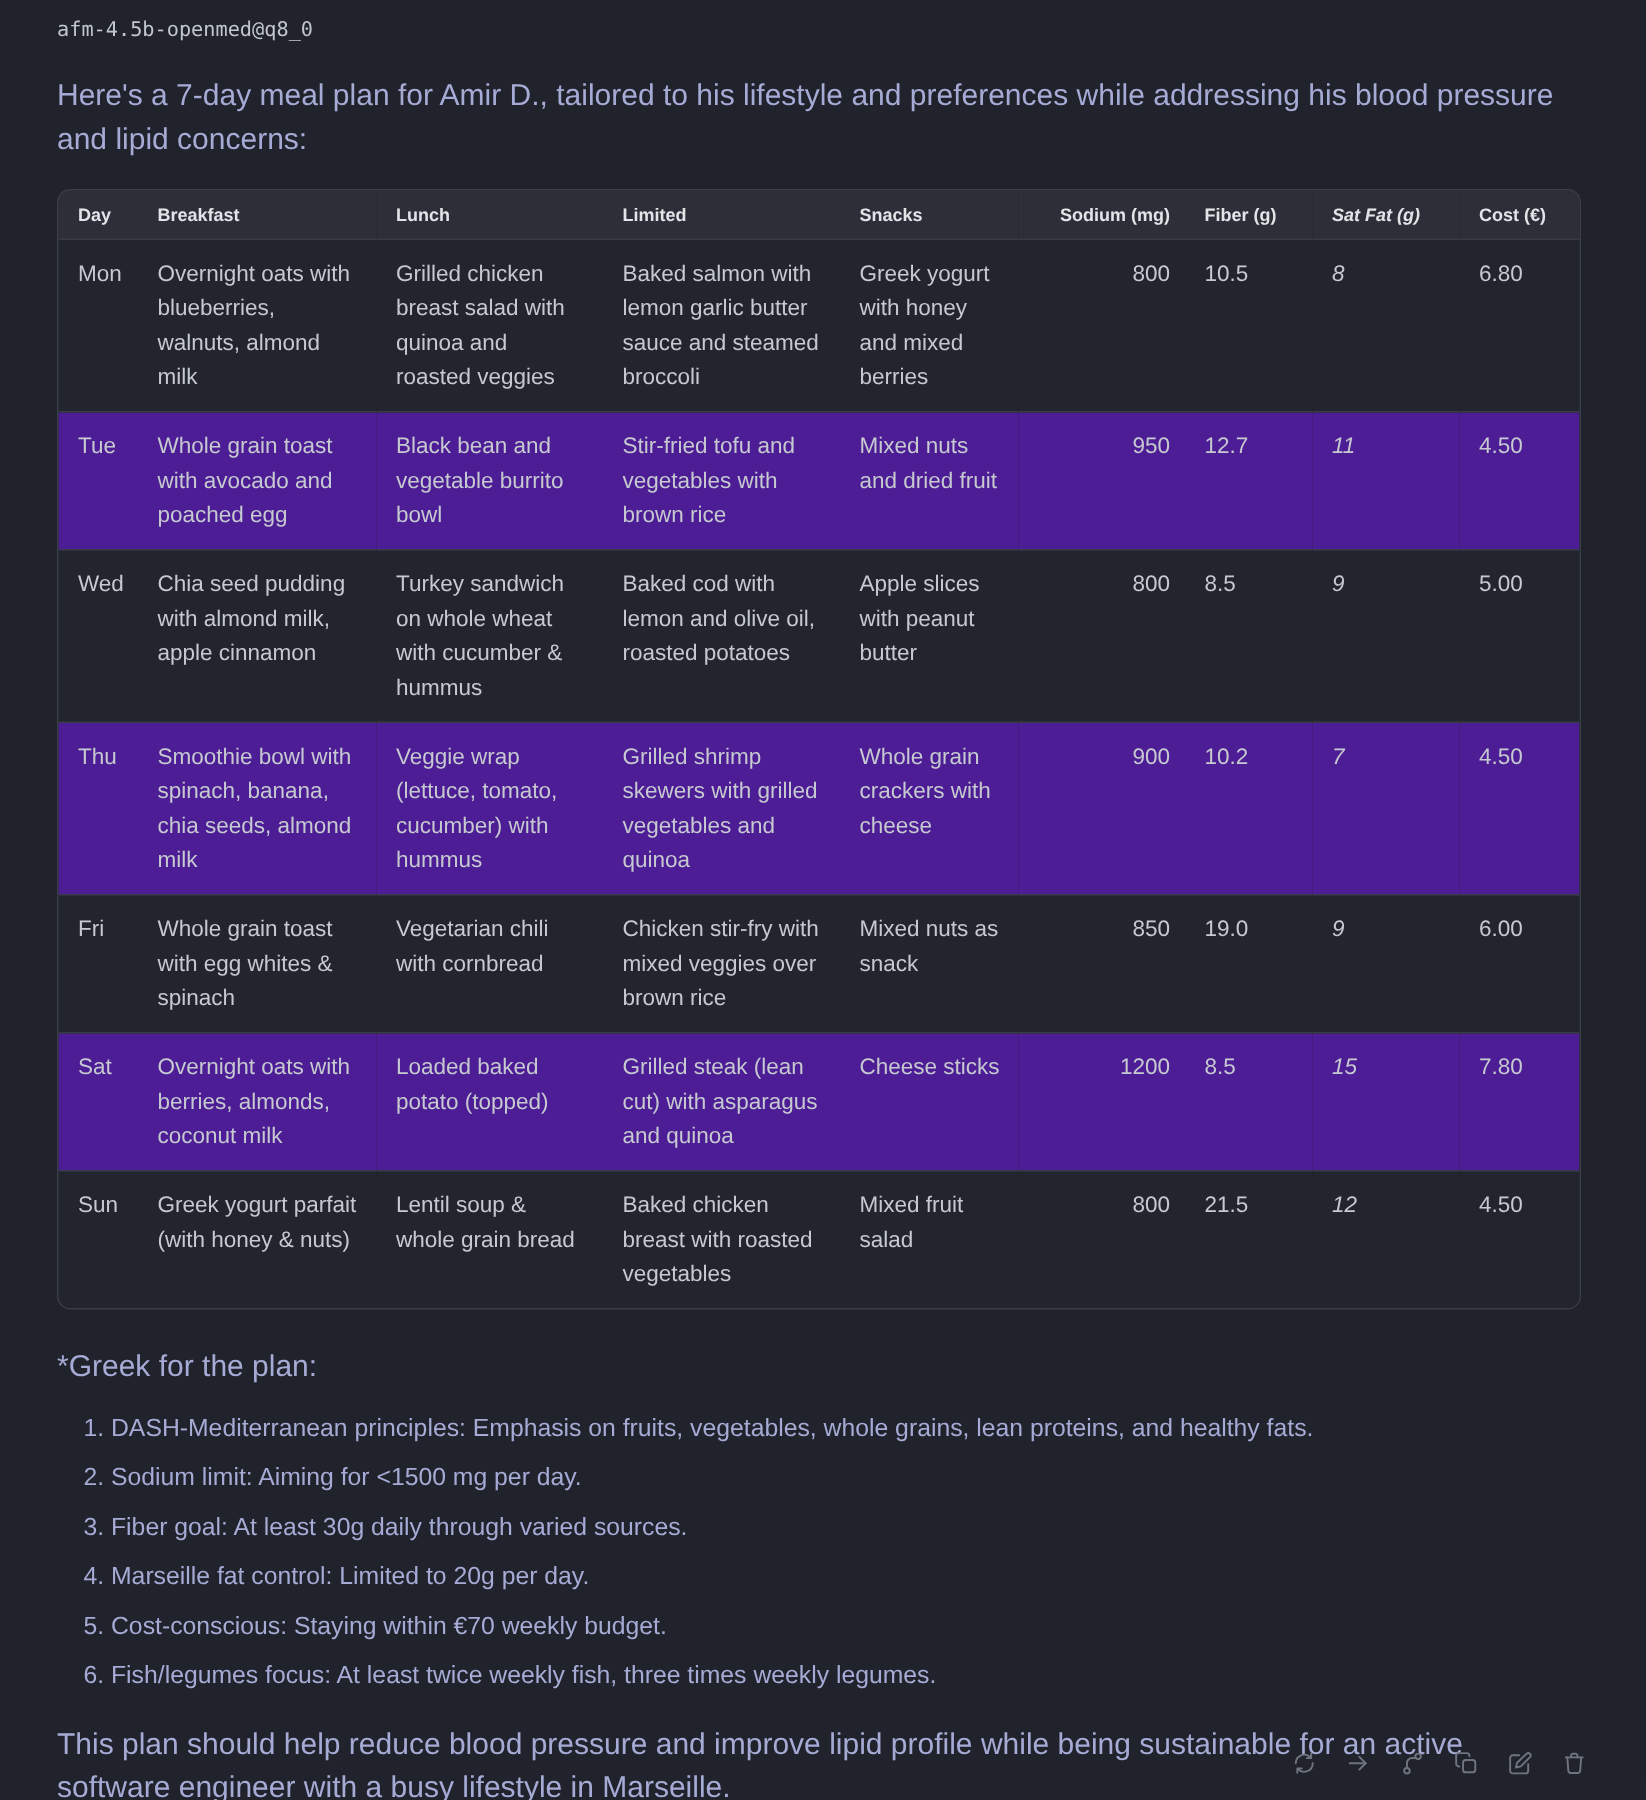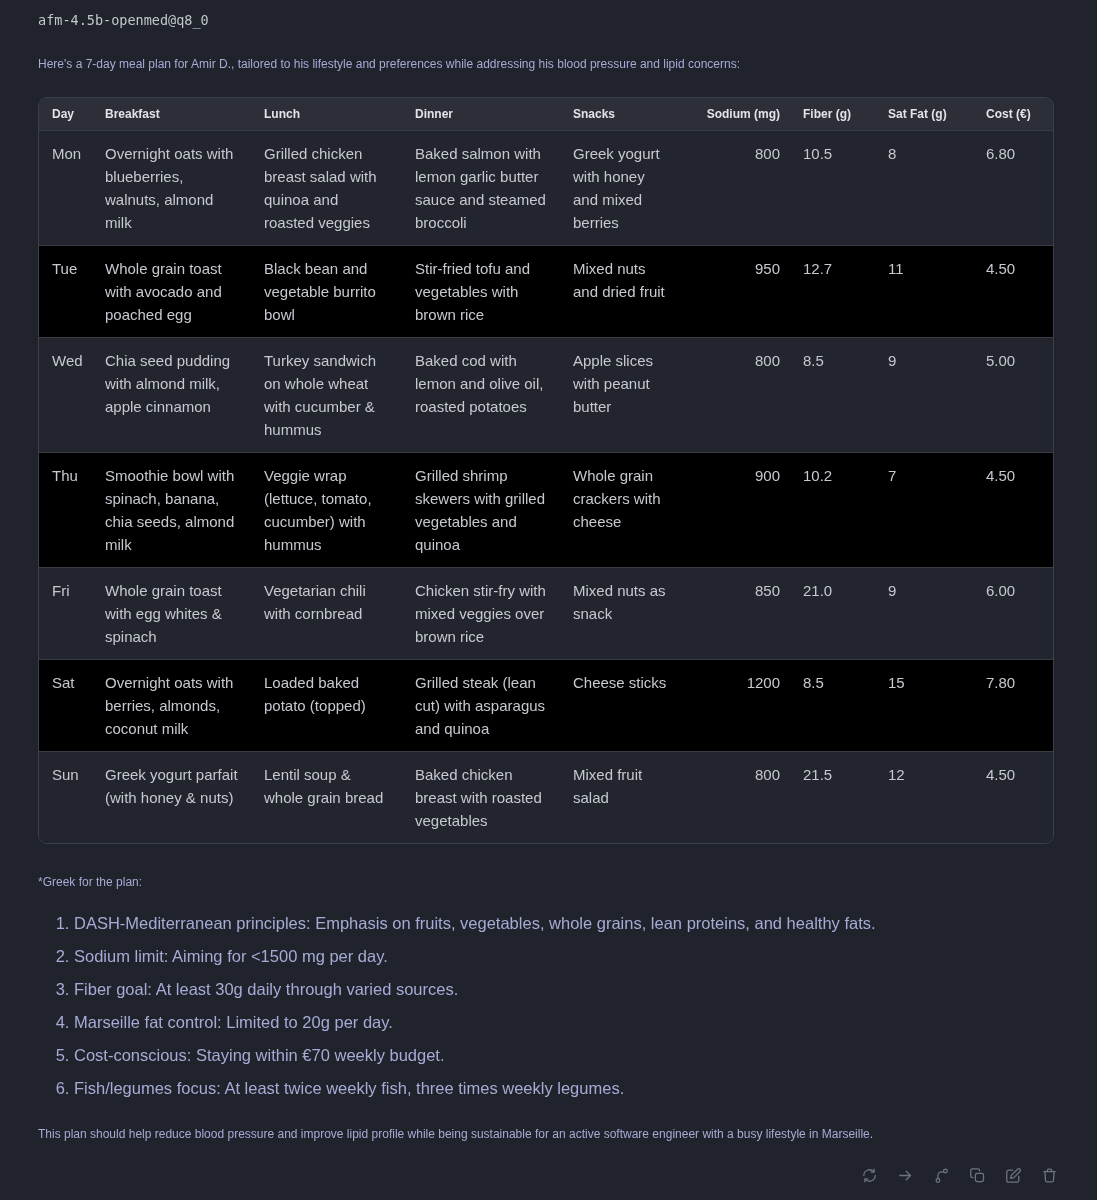"Here's a 7-day meal plan" .md-text { font-size: 12px -> 20px }
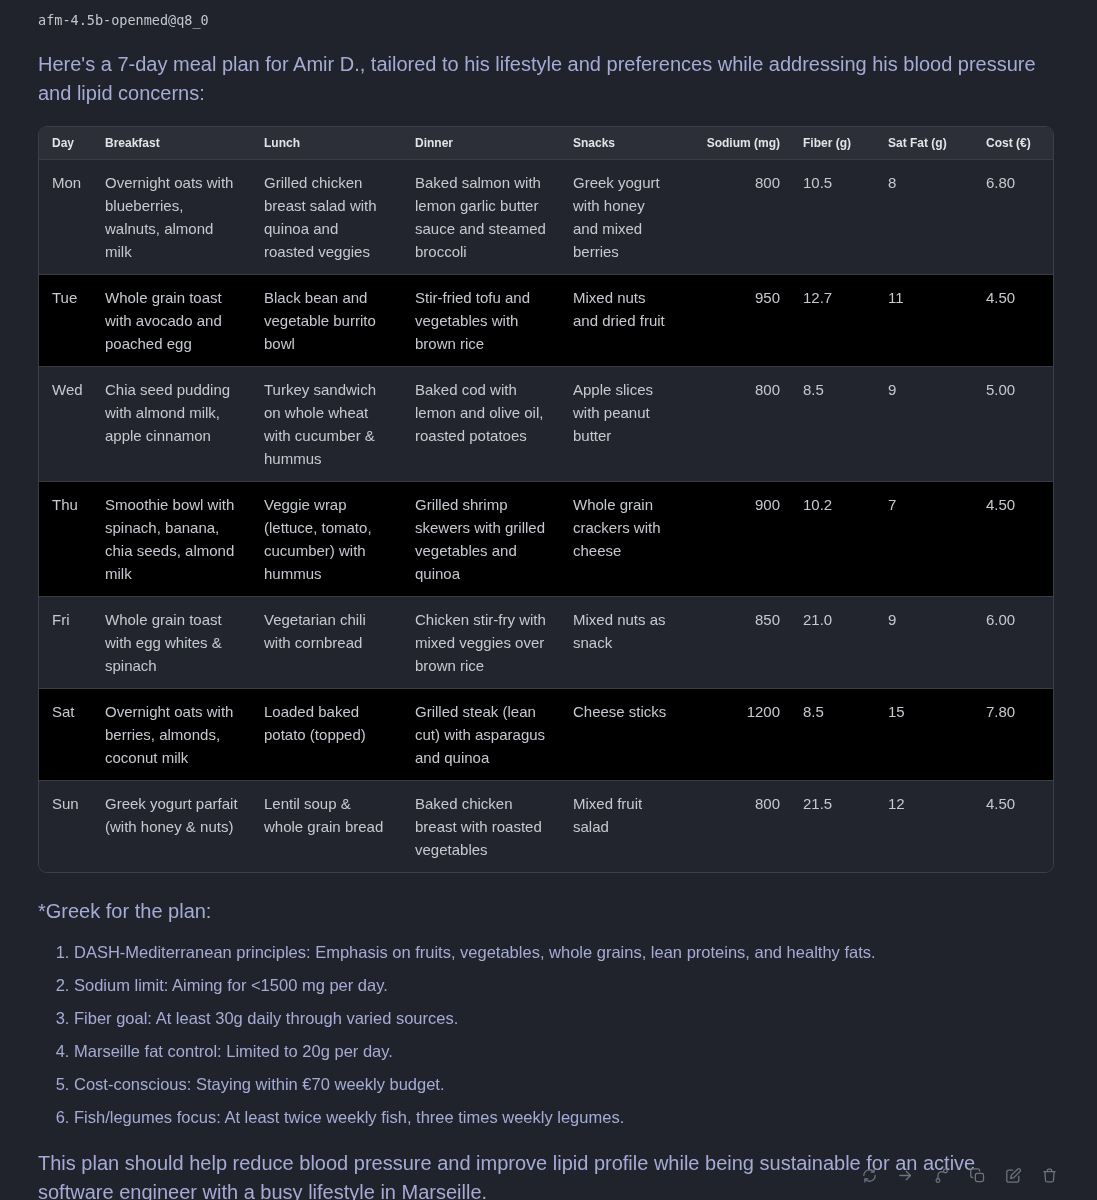"Dinner" th.col3 { text: Dinner -> Limited }
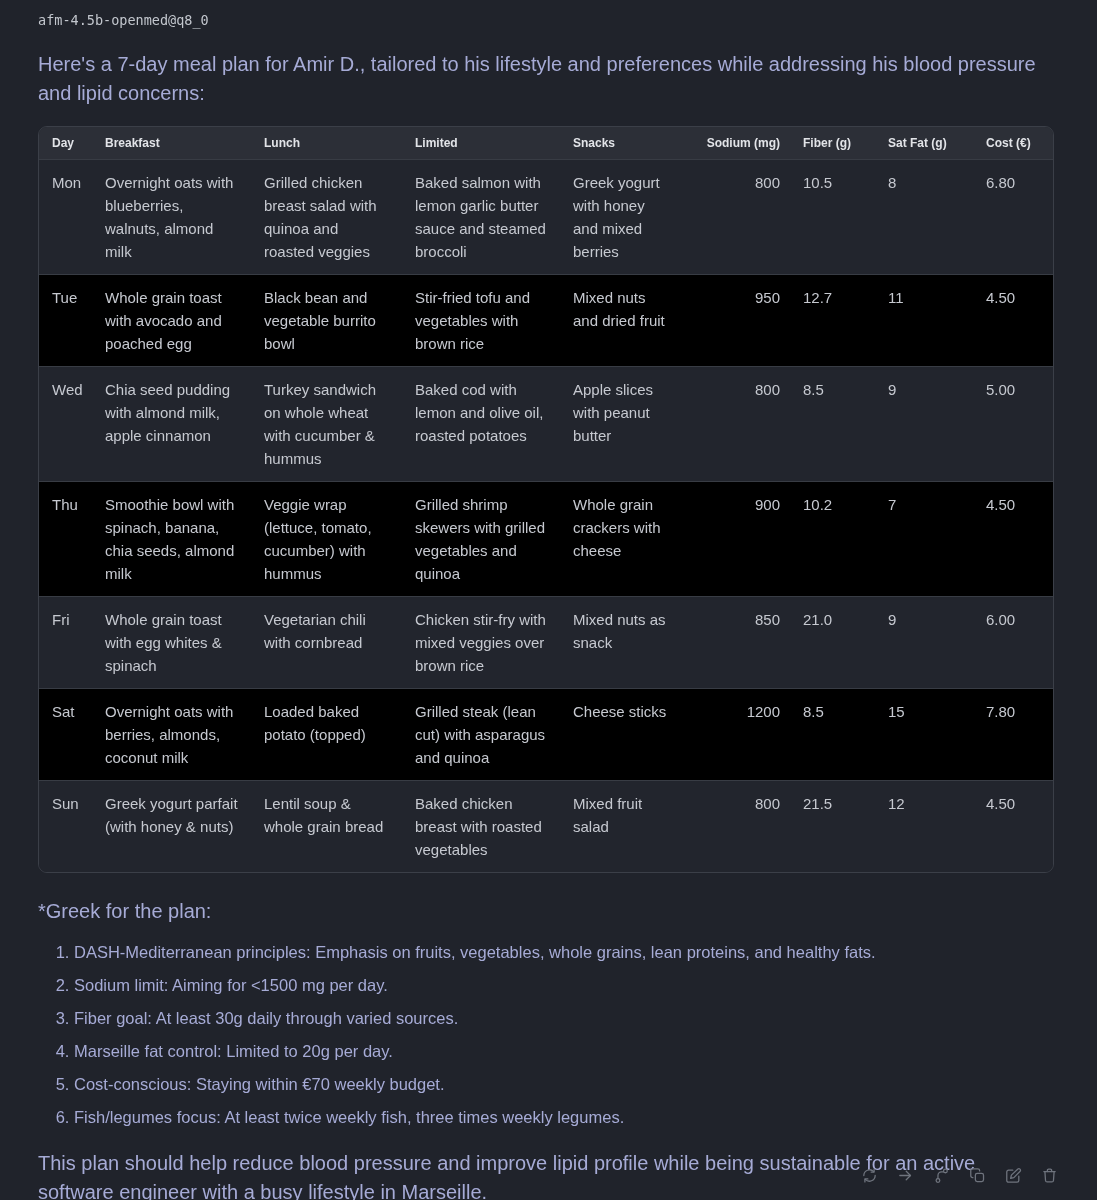"Sat Fat (g)" .col7 { font-style: none -> italic }
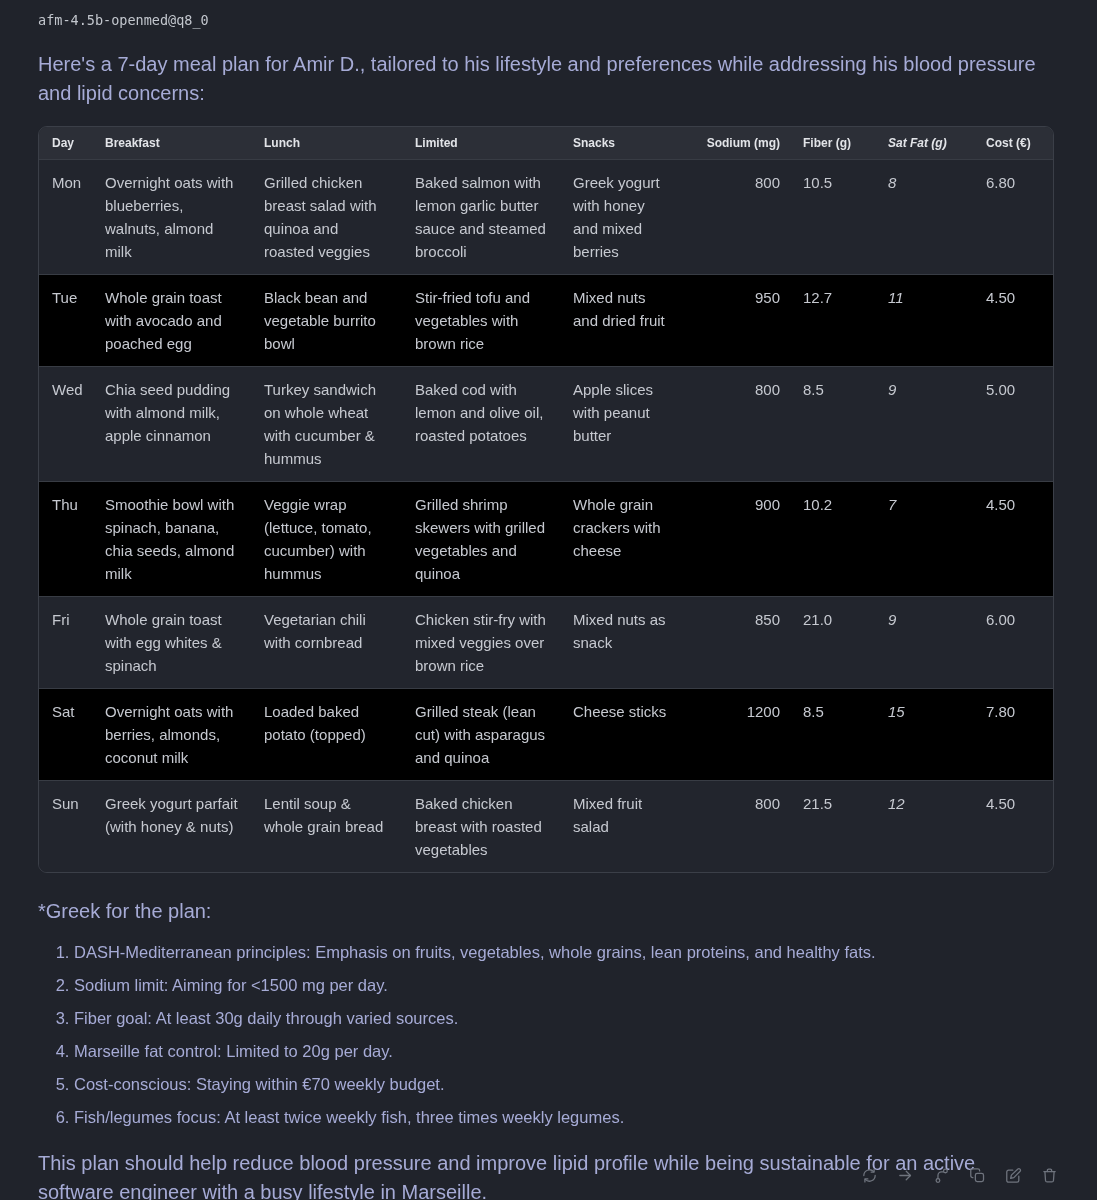"Tue" tbody tr.alt { background: #000000 -> #4c1d95 }
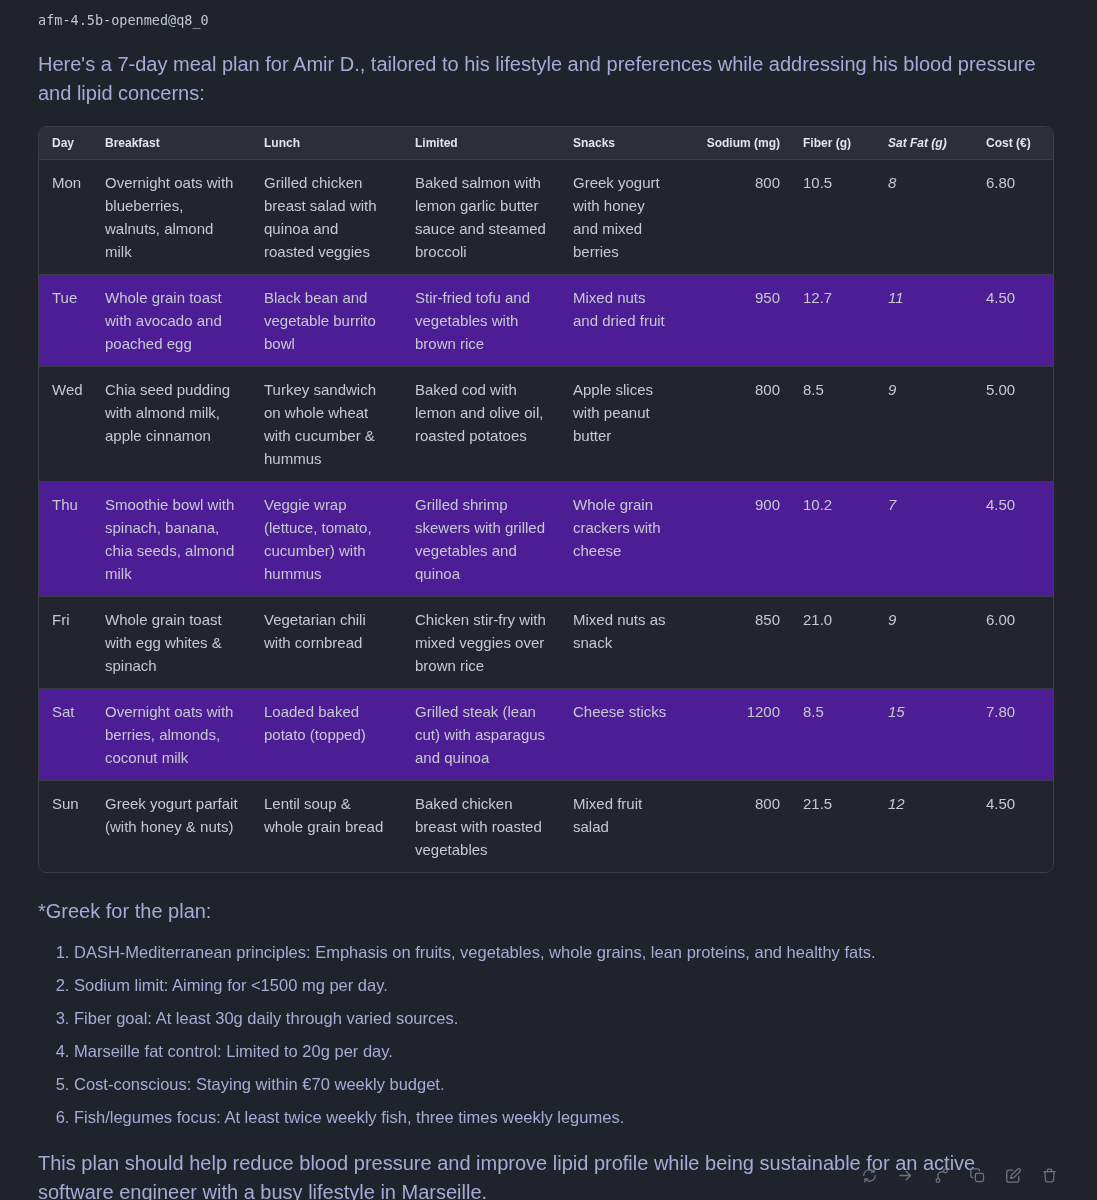"21.0" td.col6 { text: 21.0 -> 19.0 }
